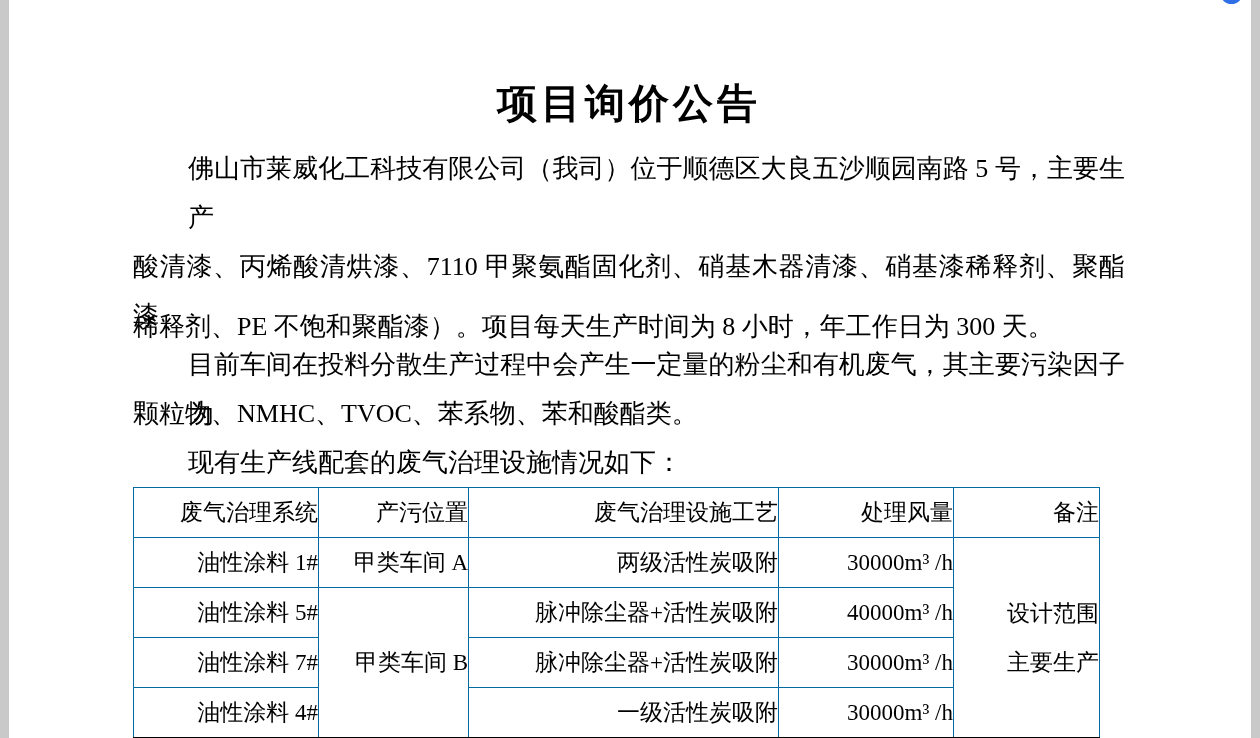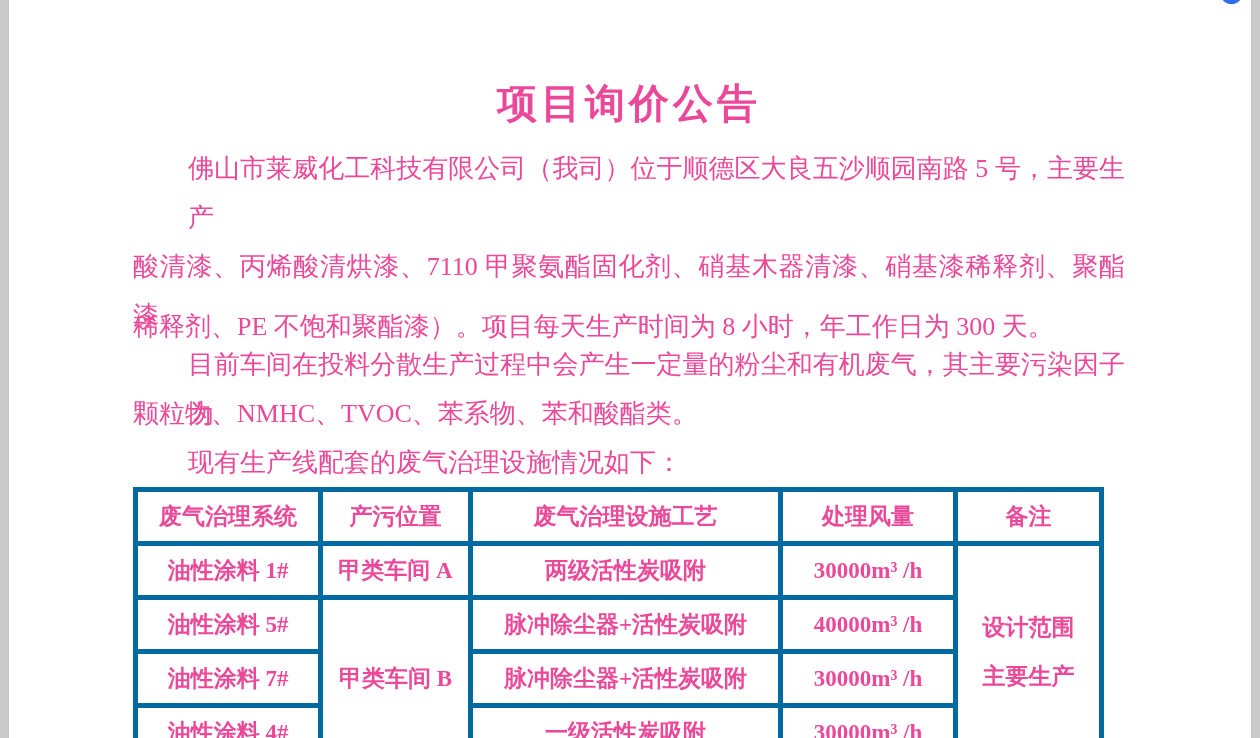"项目询价公告" .screen { color: #ec4899 -> #000000 }
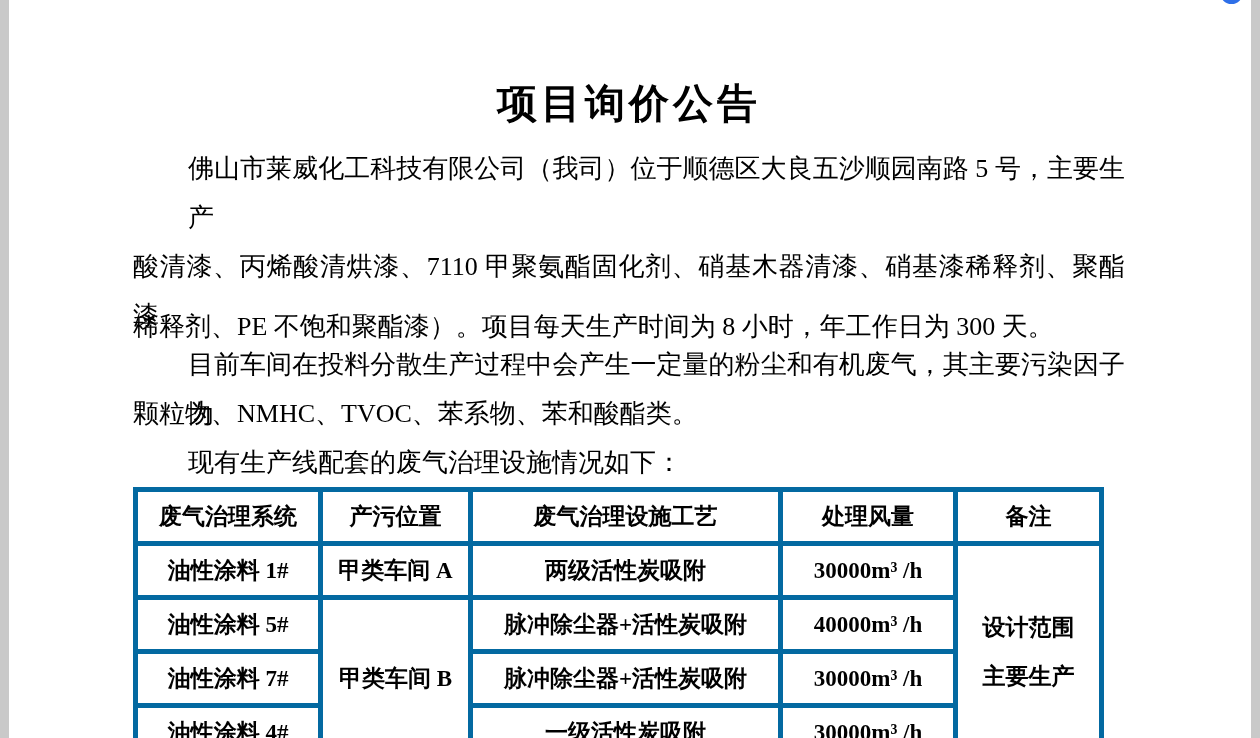"废气治理系统" table.gas-table td, table.gas-table th { border: 5px solid #0369a1 -> 1px solid #0369a1; font-weight: bold -> normal; text-align: center -> right }
